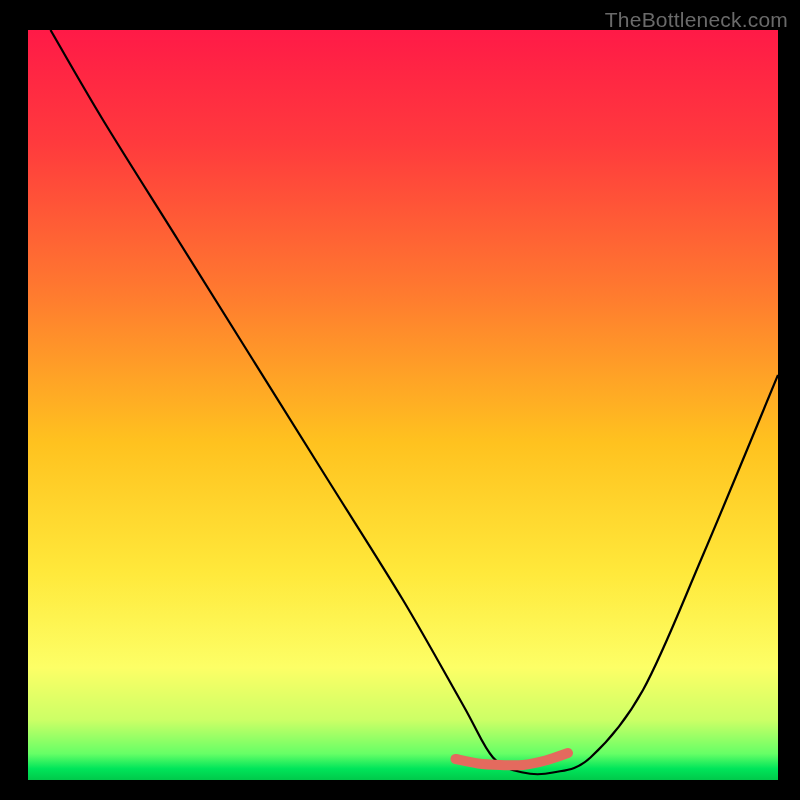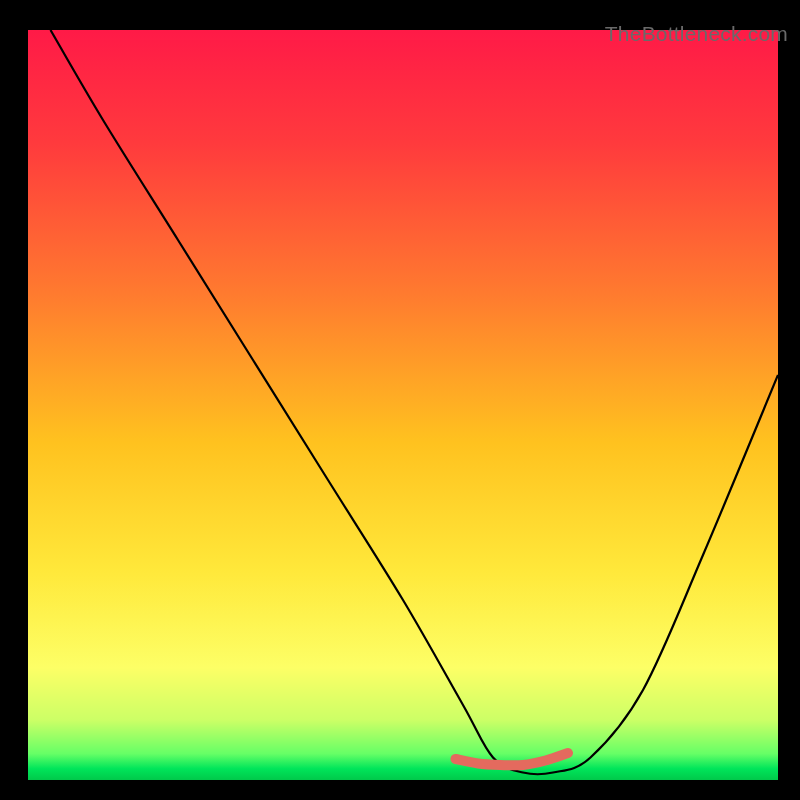"TheBottleneck.com" .watermark { top: 22px -> 8px }
